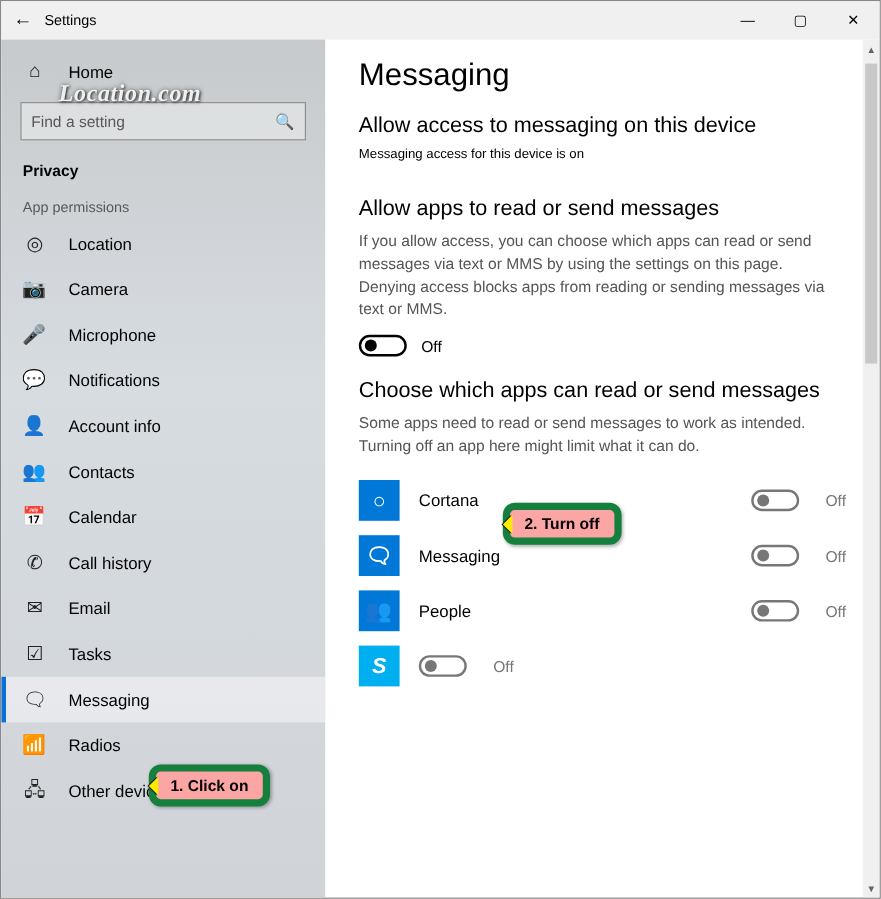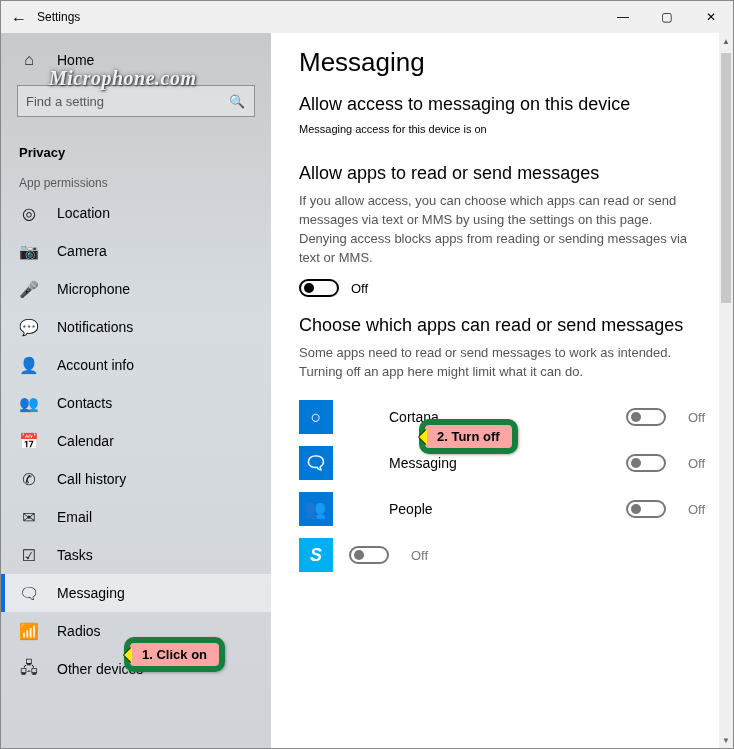"Microphone.com" div.watermark { text: Microphone.com -> Location.com }
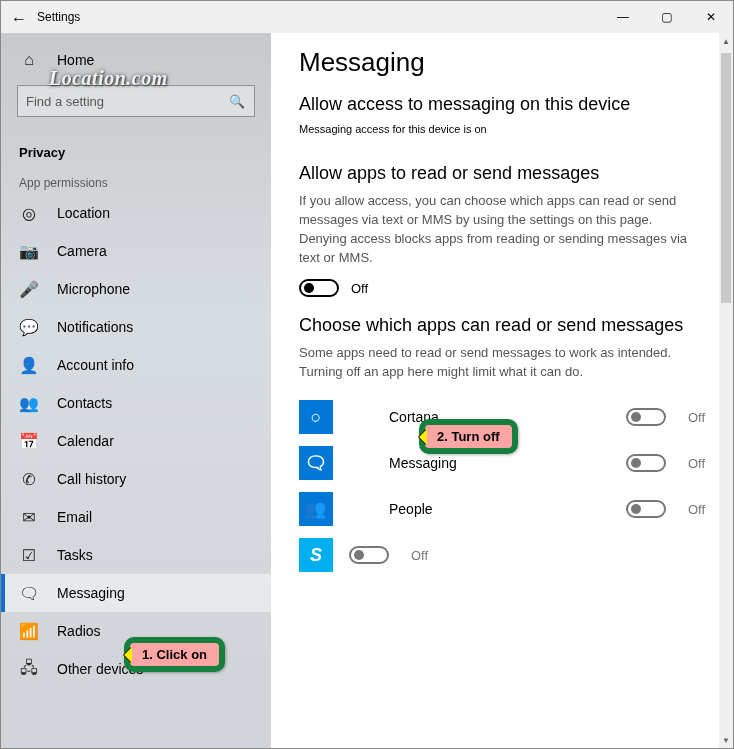"Find a setting" .search { margin: 6px 16px 20px 16px -> 6px 16px 10px 16px }
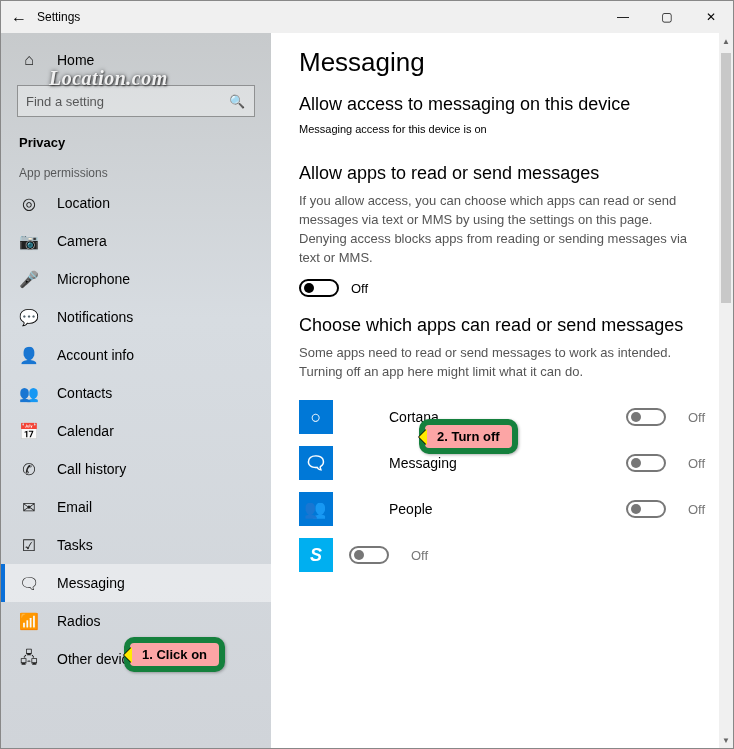"Cortana" .app-row .app-label { margin-left: 40px -> none }
